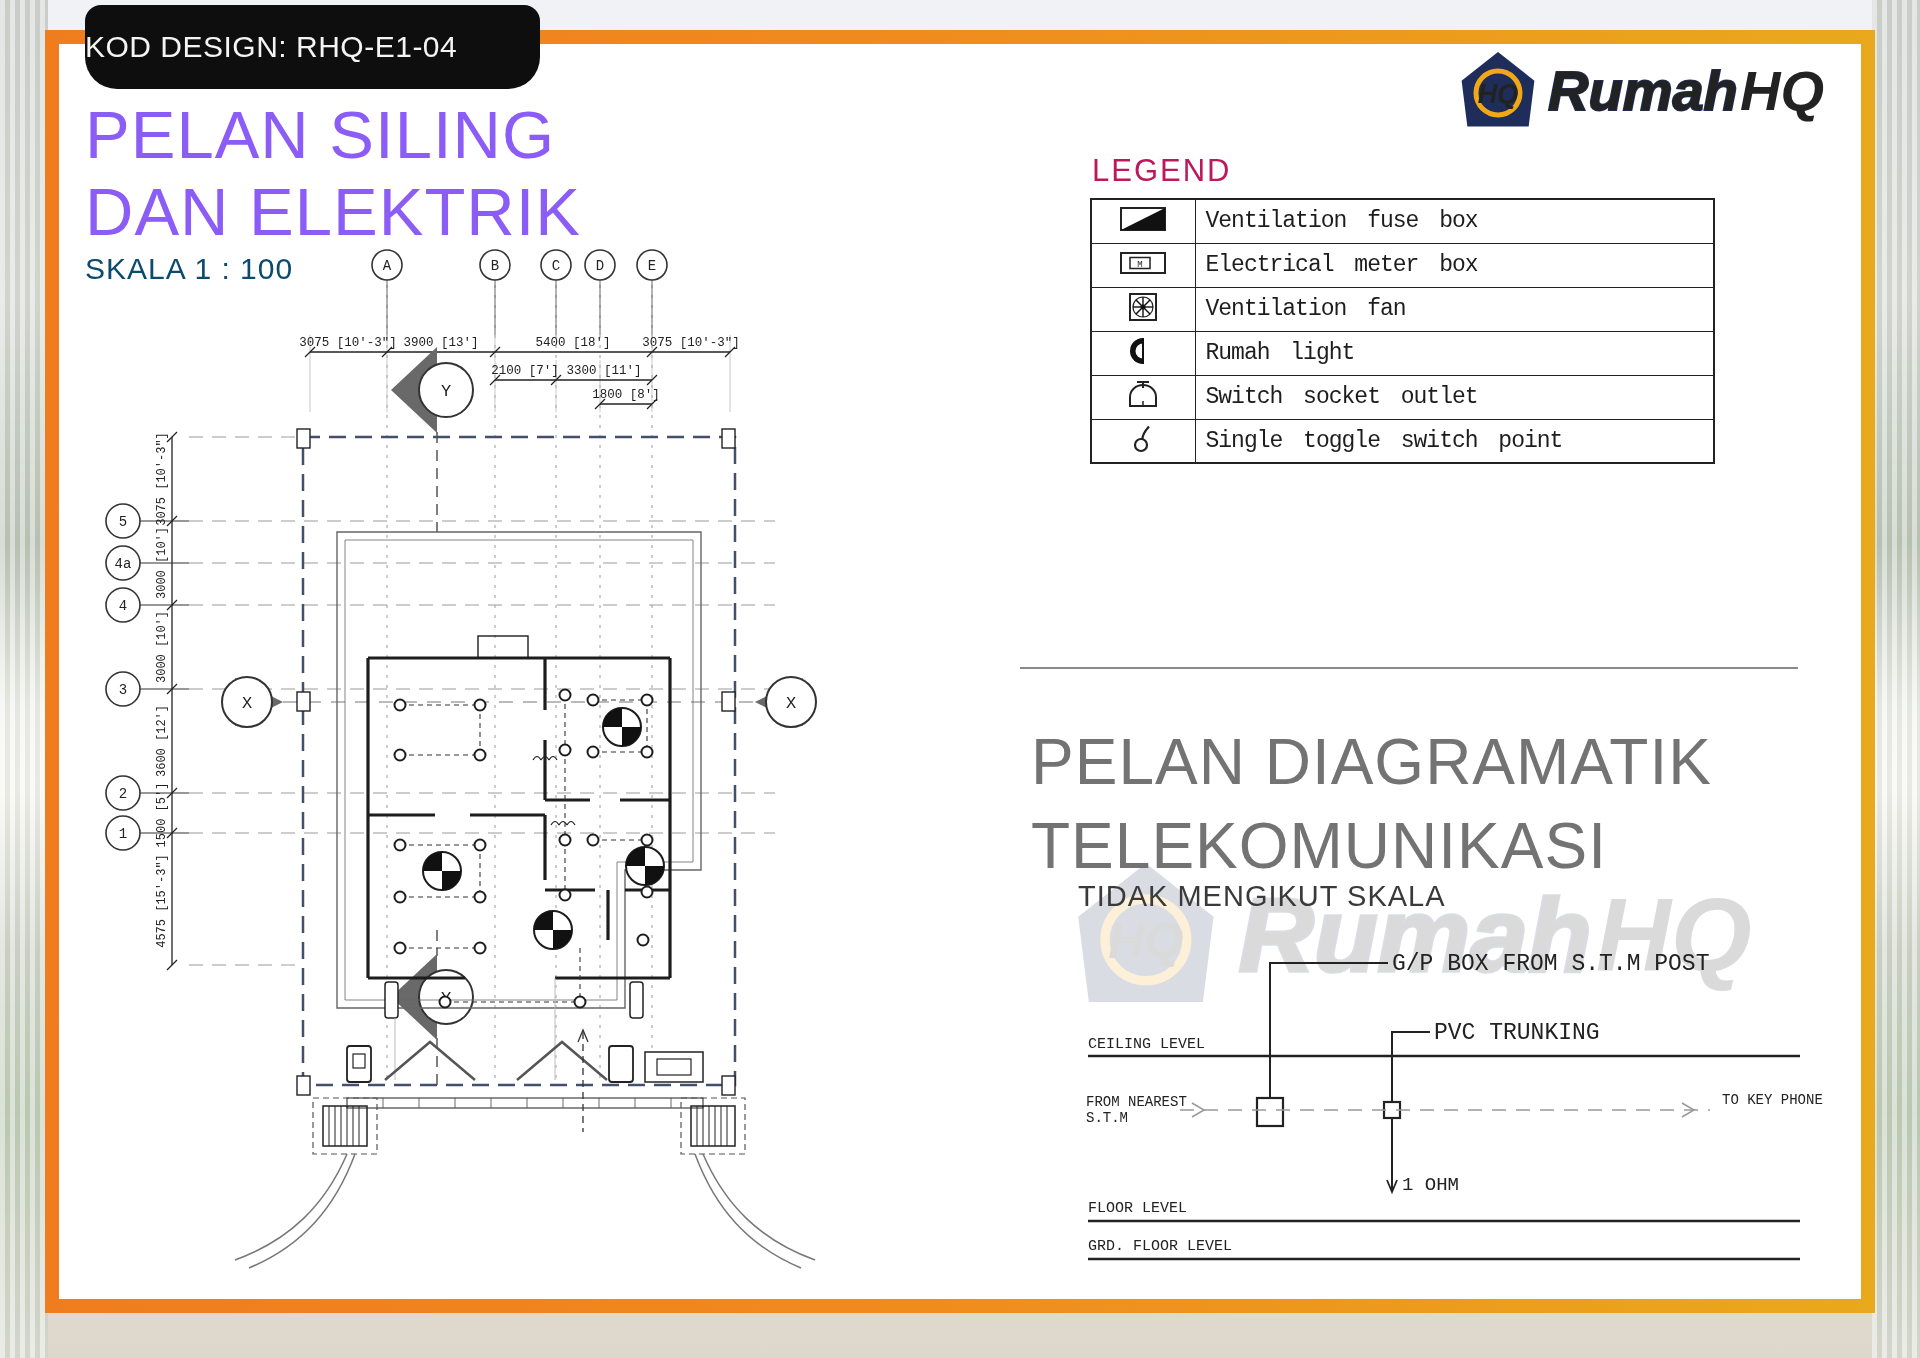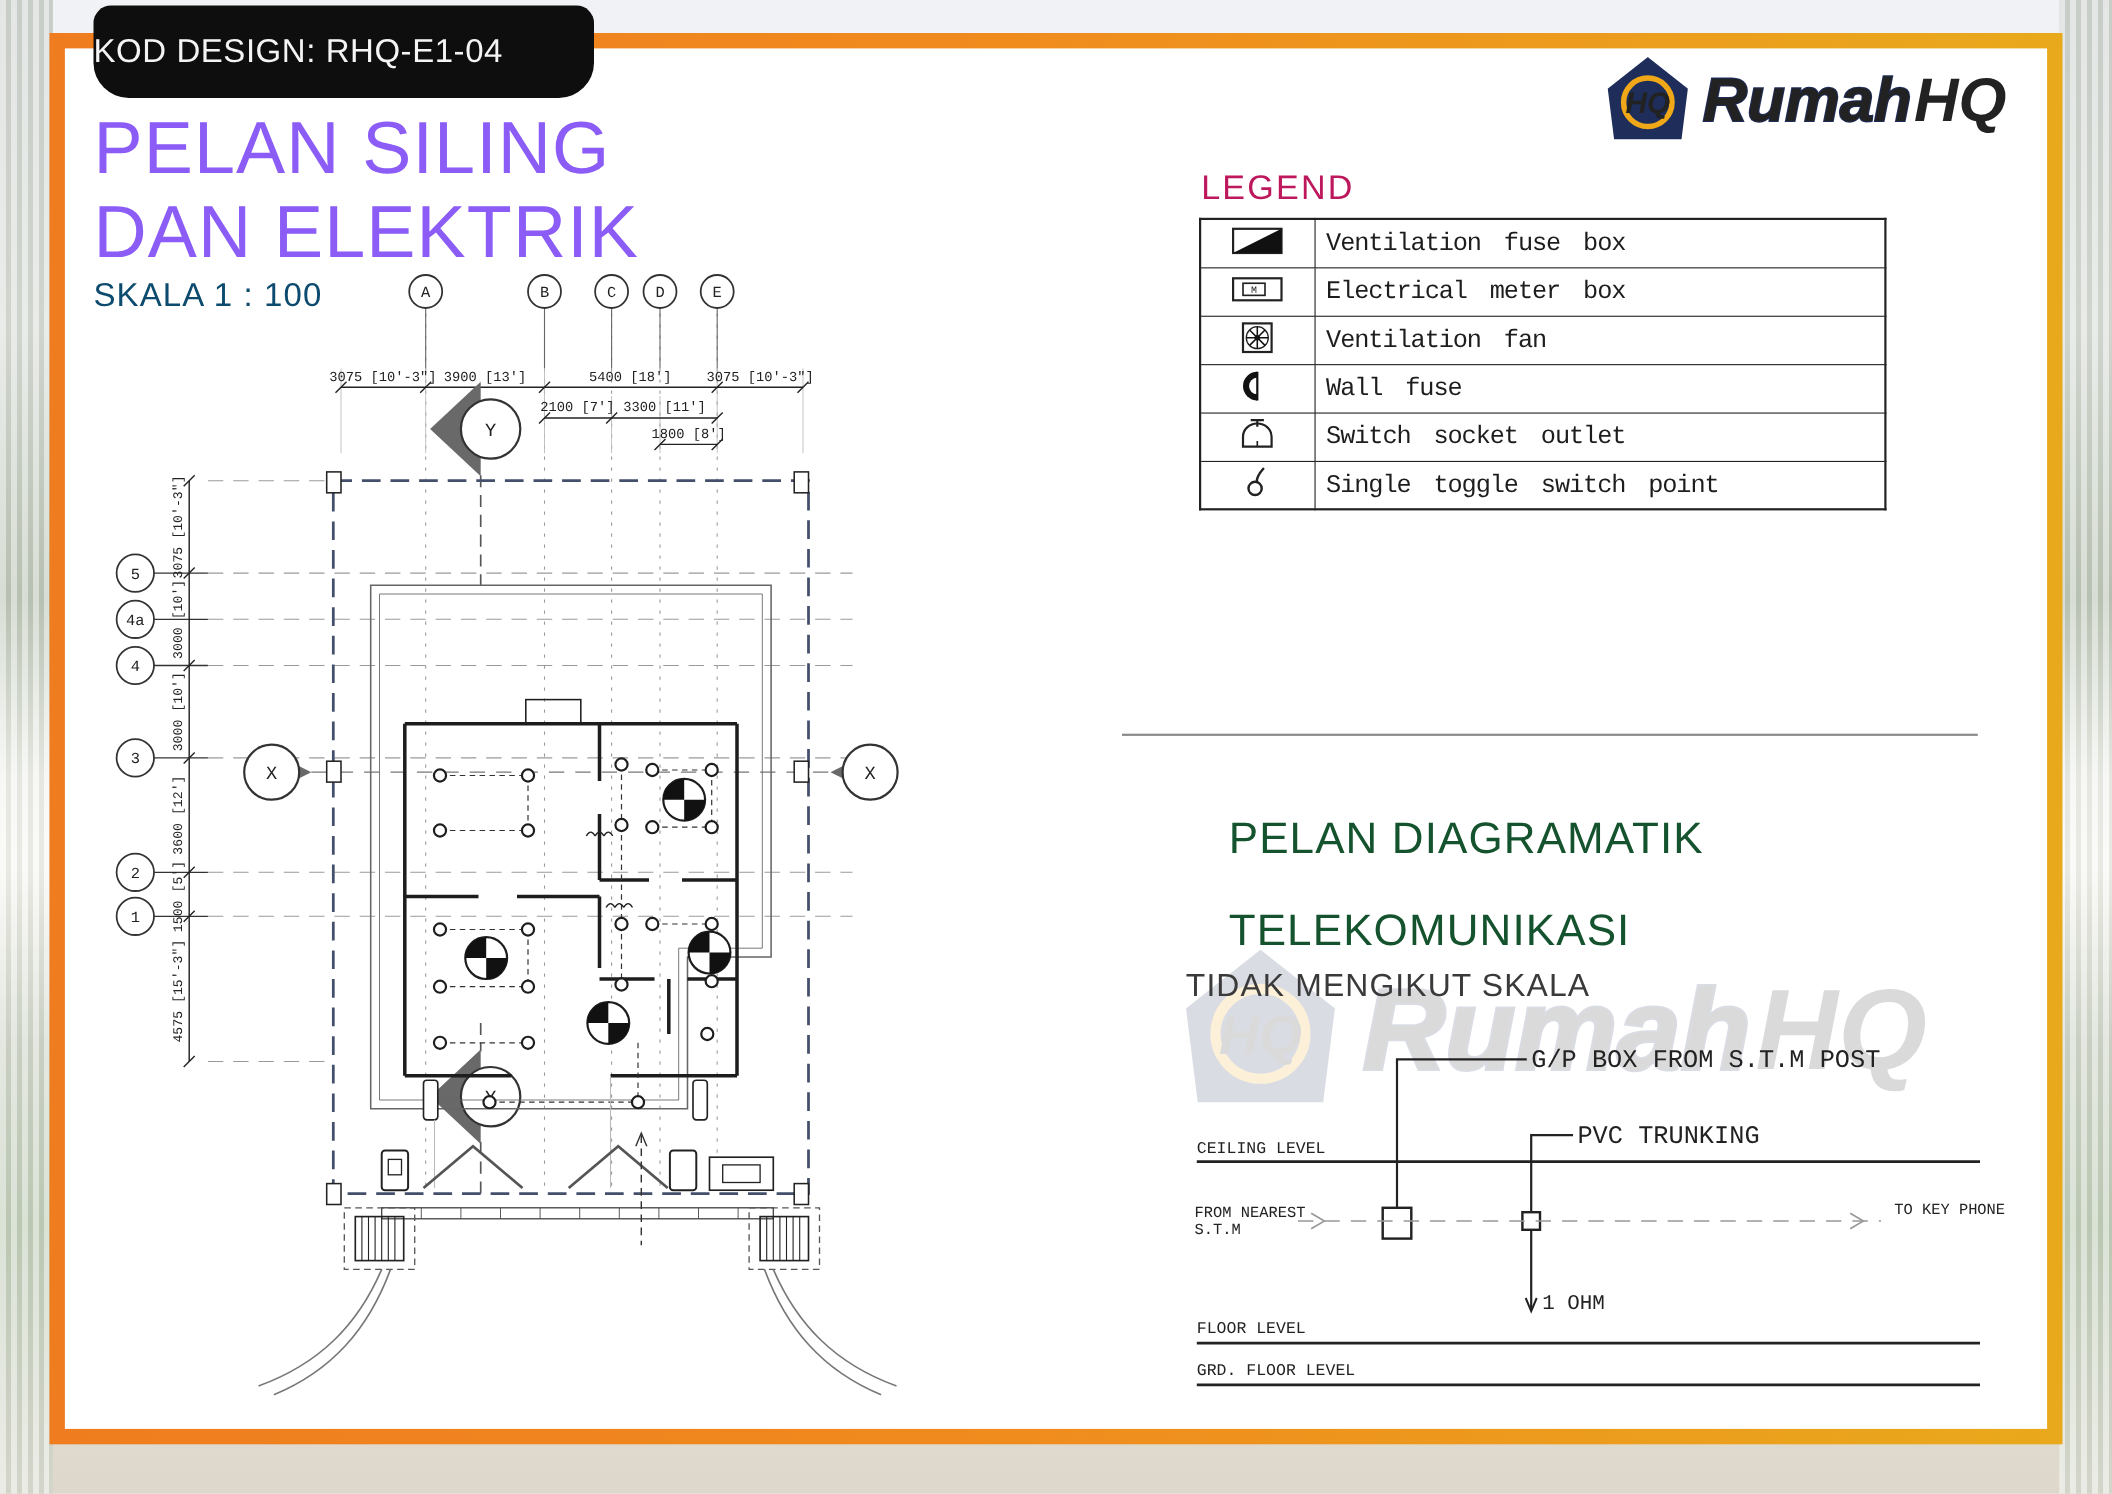"Wall fuse" td.lab { text: Wall fuse -> Rumah light }
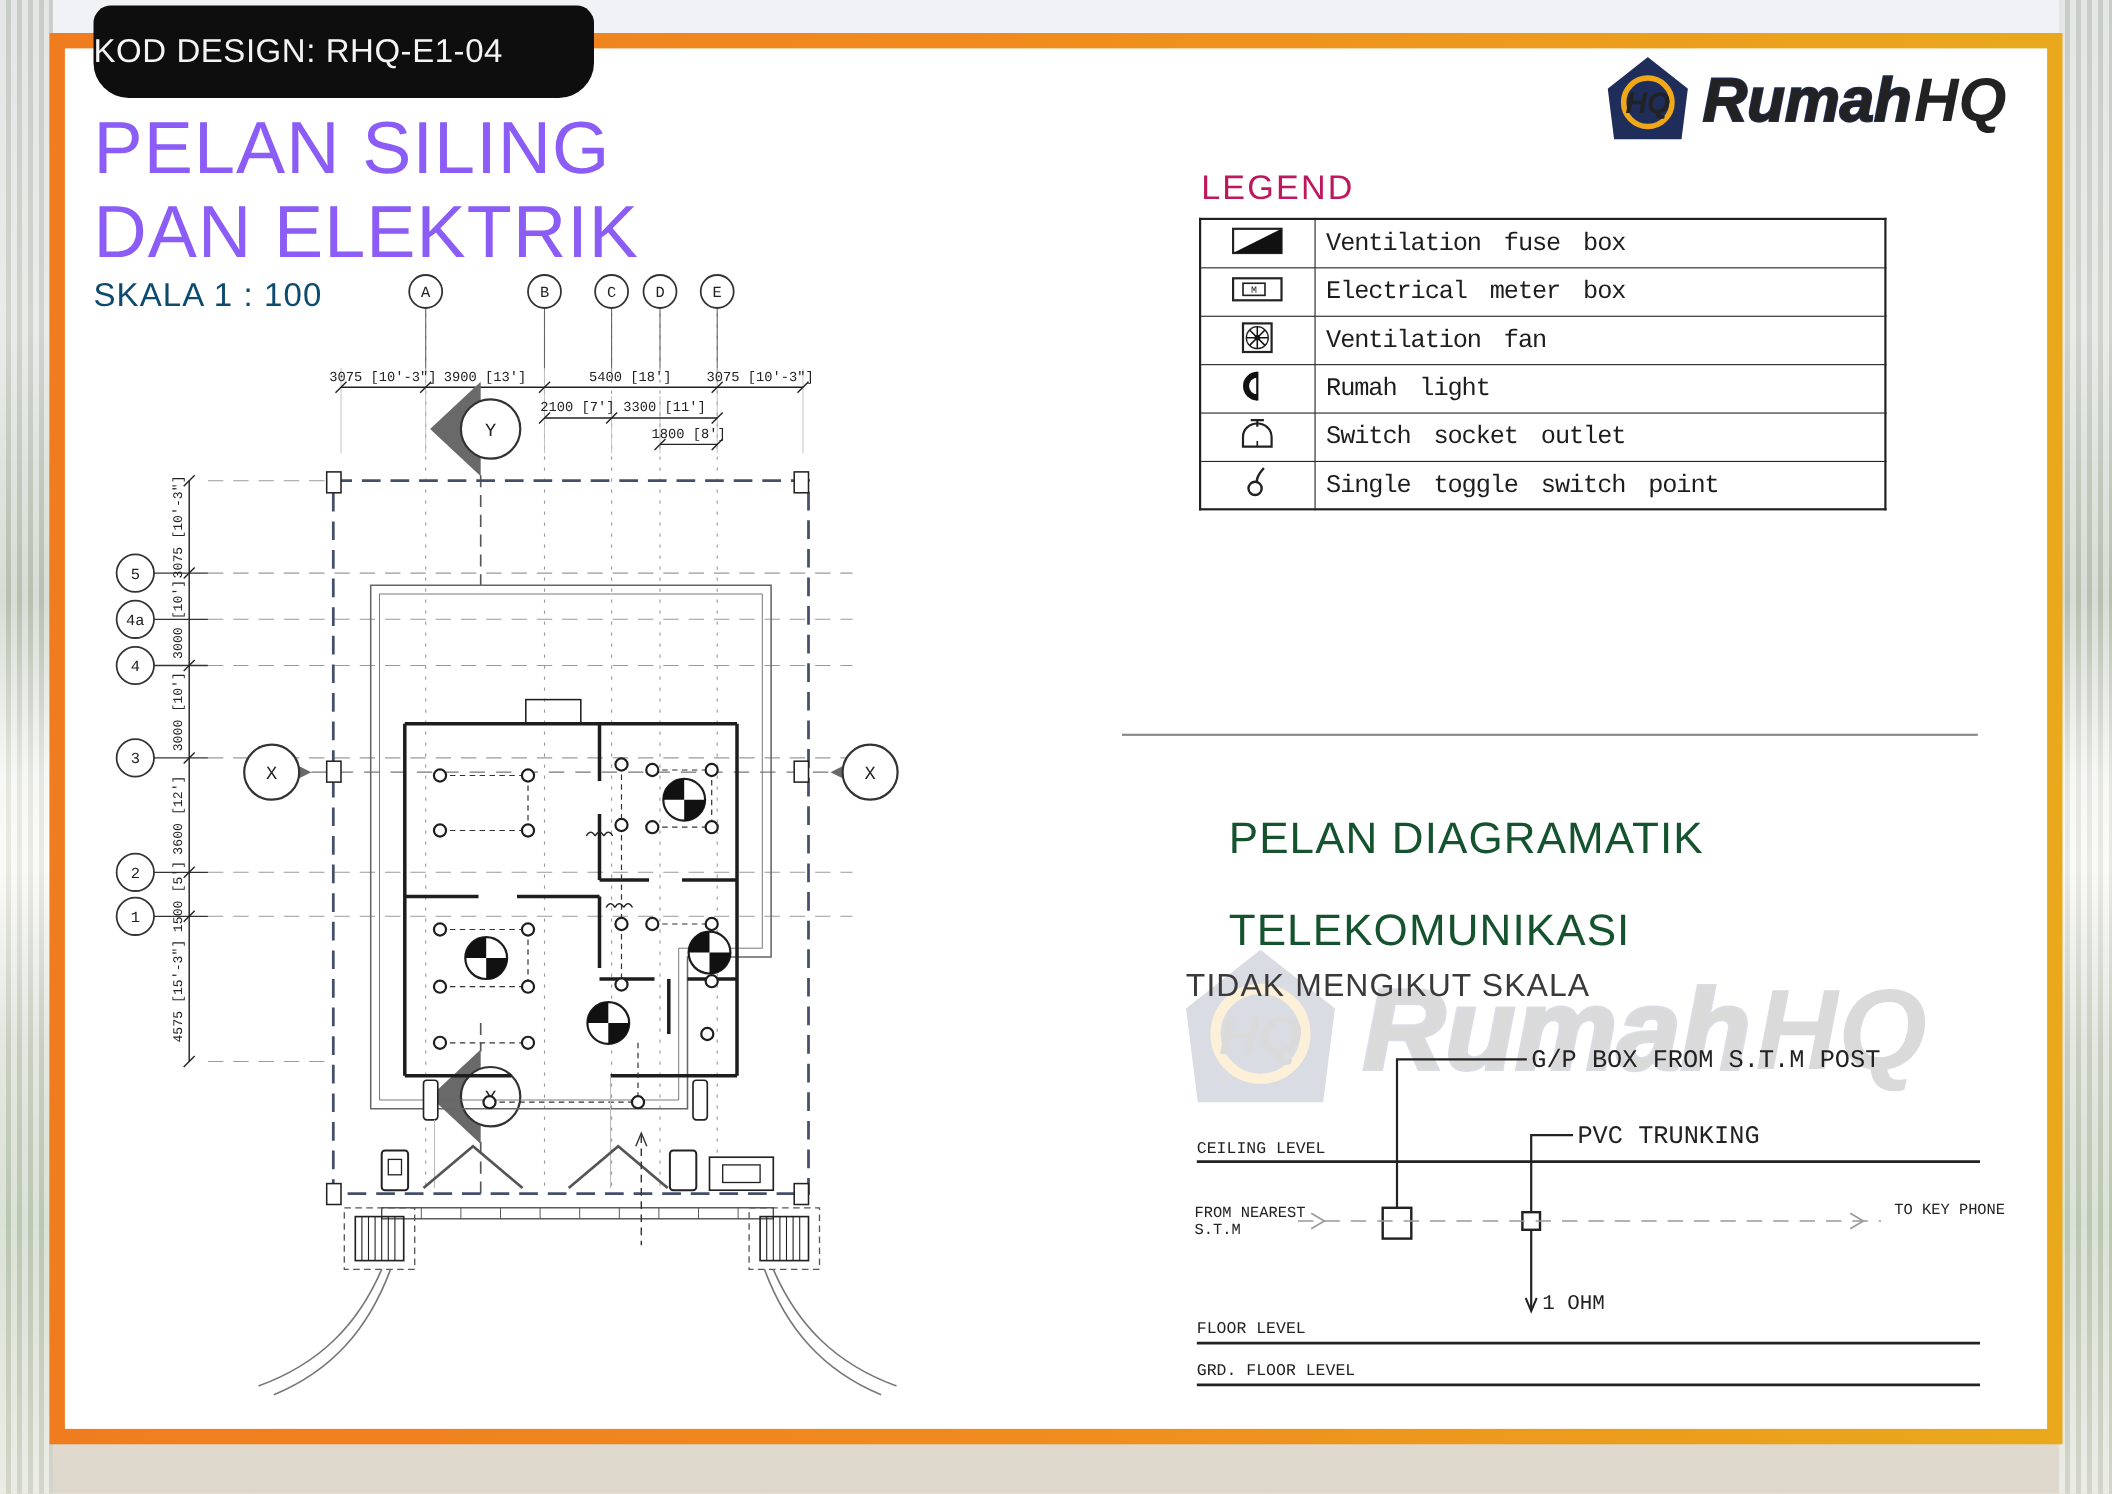"PELAN DIAGRAMATIK" .tele-title { color: #14532d -> #737373; font-size: 40px -> 64px; left: 1117px -> 1031px }
